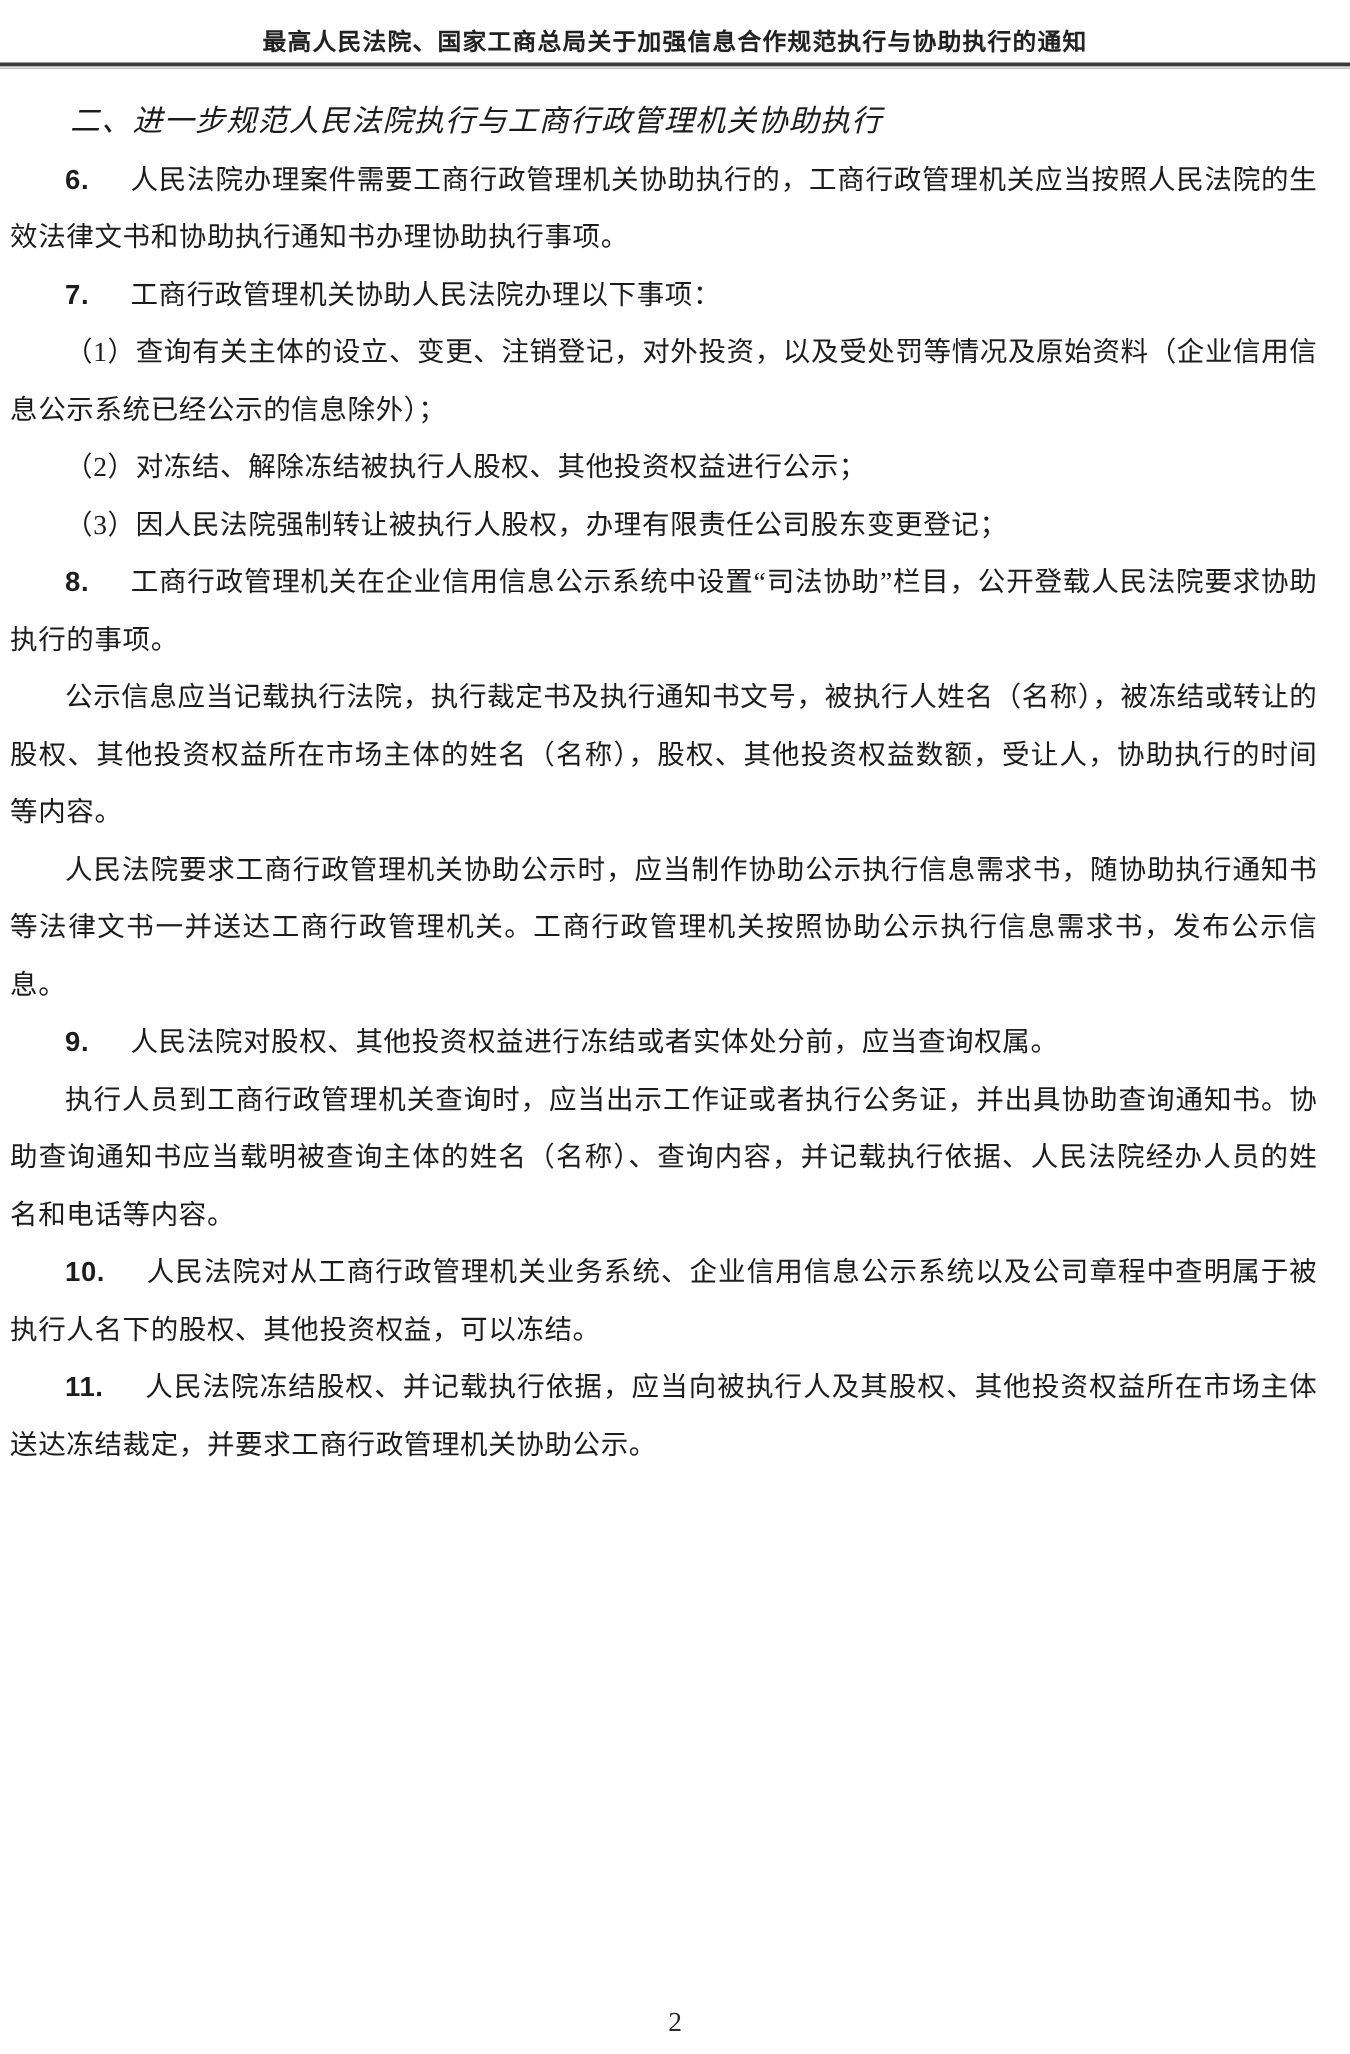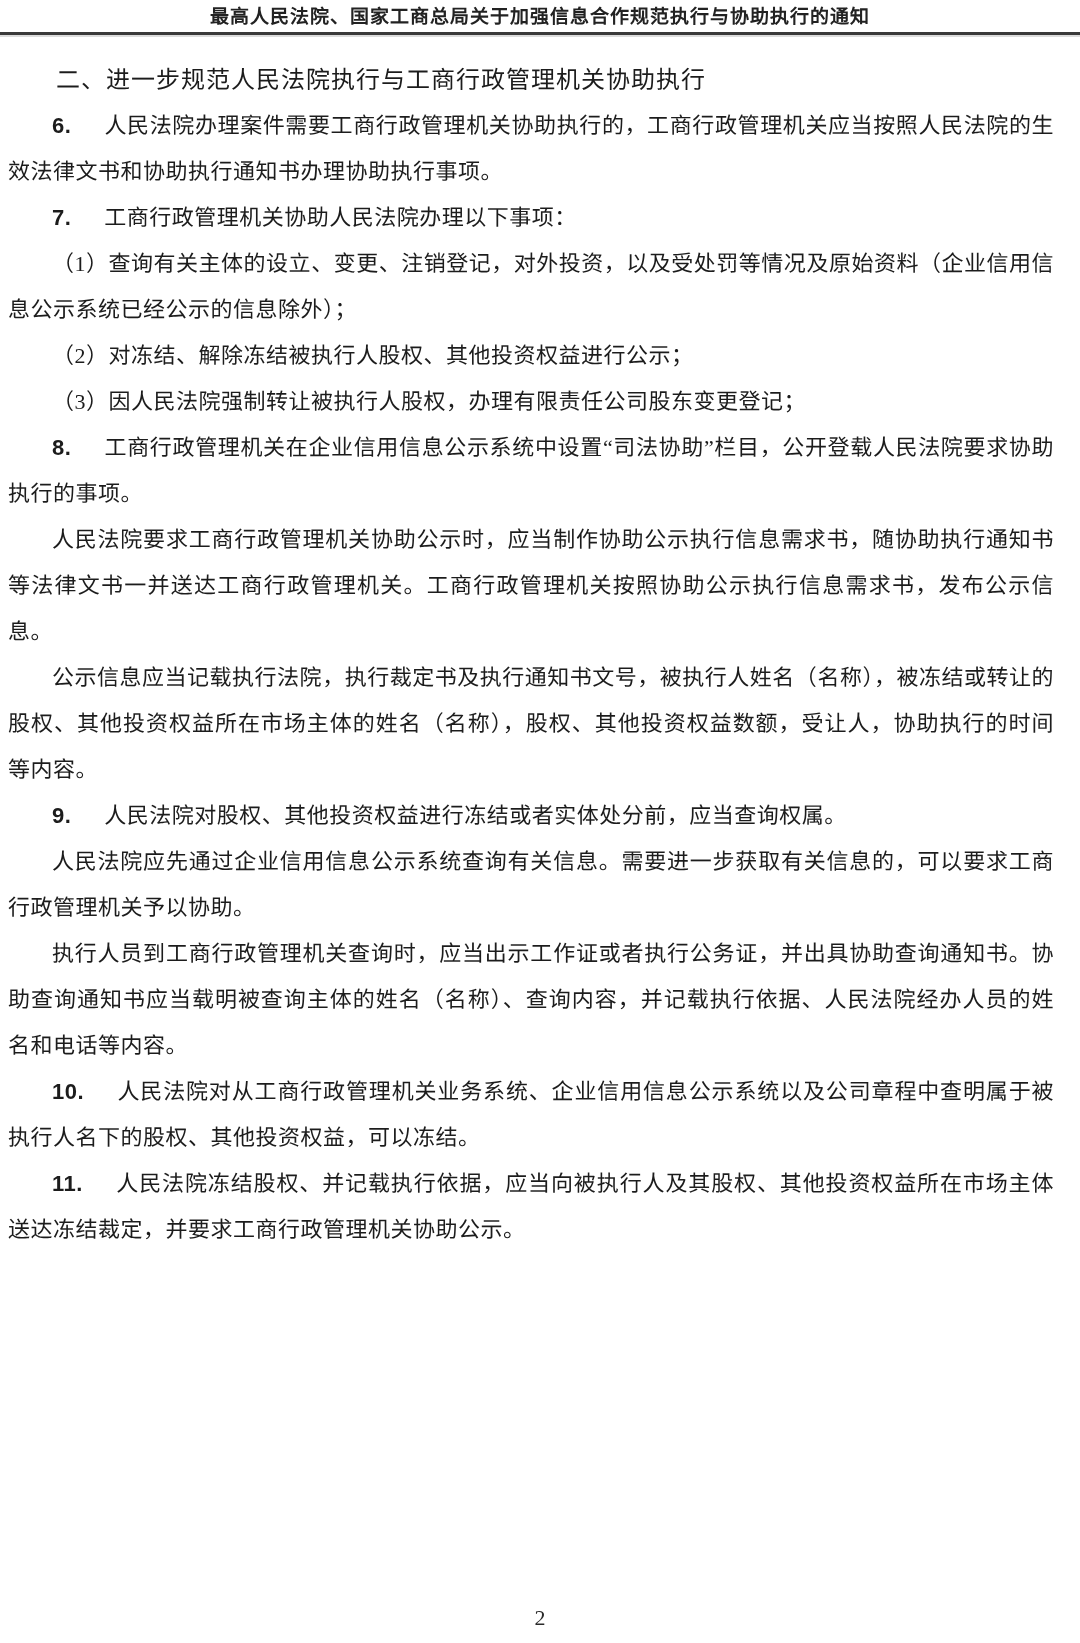"最高人民法院、国家工商总局关于加强信息合作规范执行与协助执行的通知" .page-header { padding-top: 5px -> 23px }
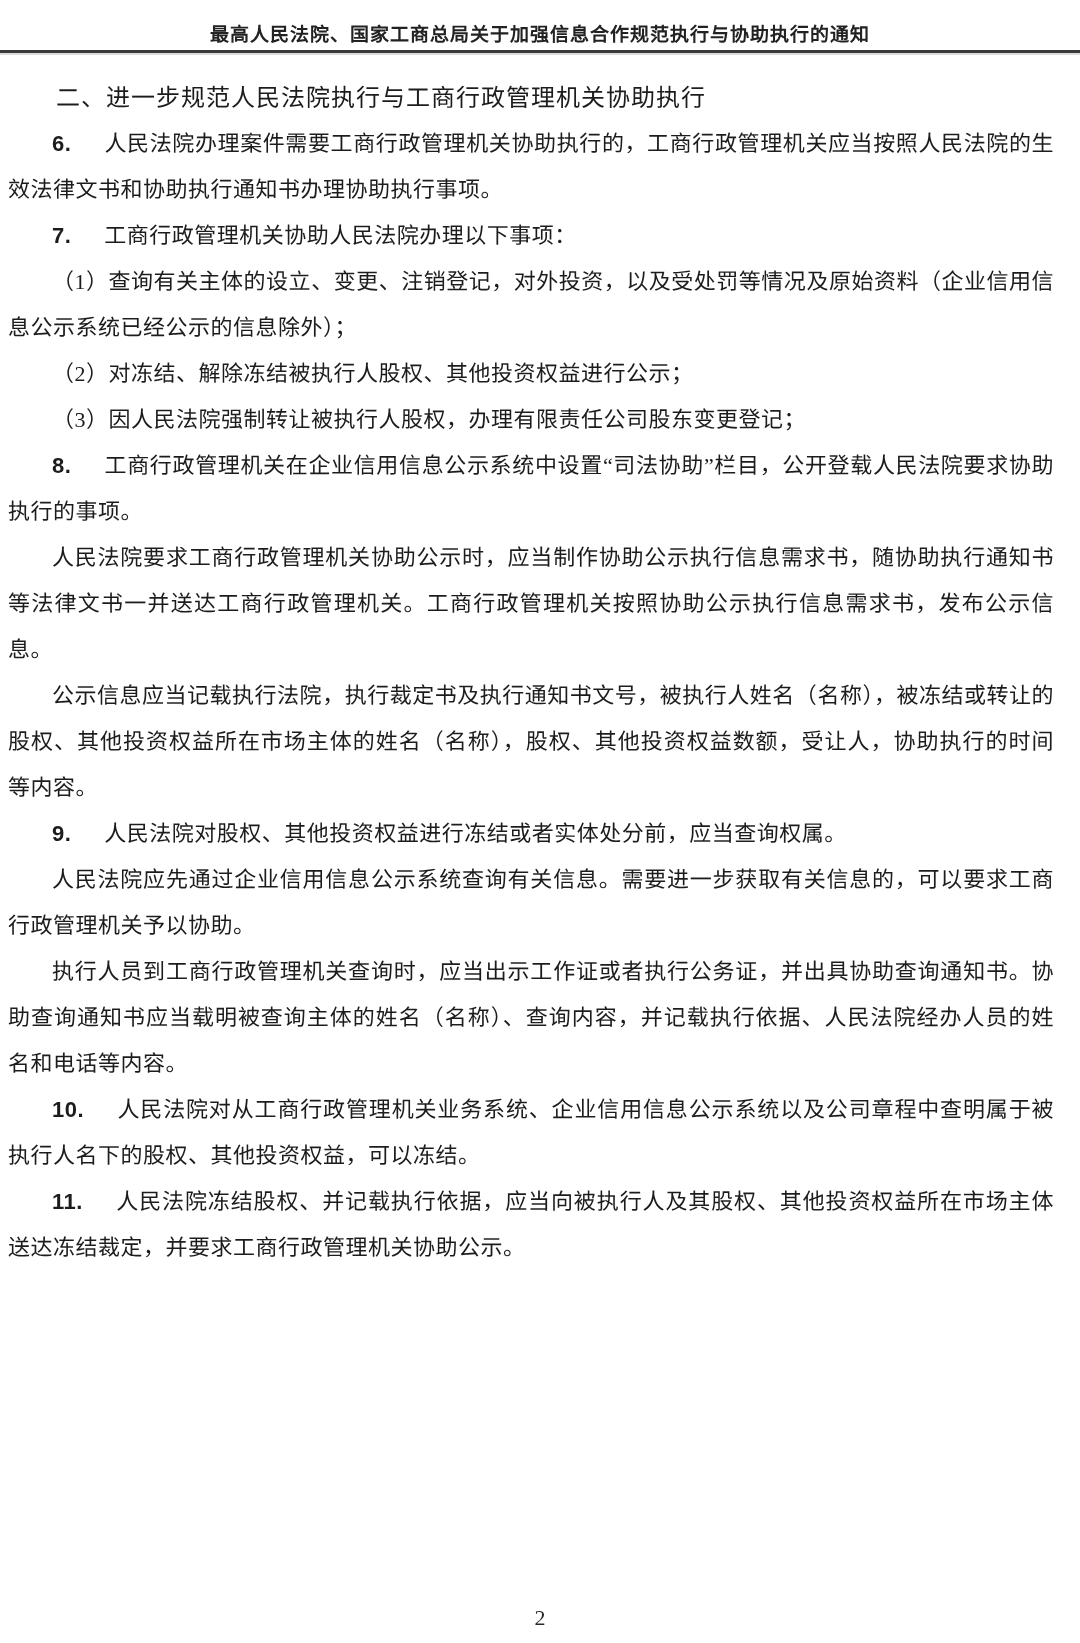"二、进一步规范人民法院执行与工商行政管理机关协助执行" .section-heading { font-style: none -> italic }
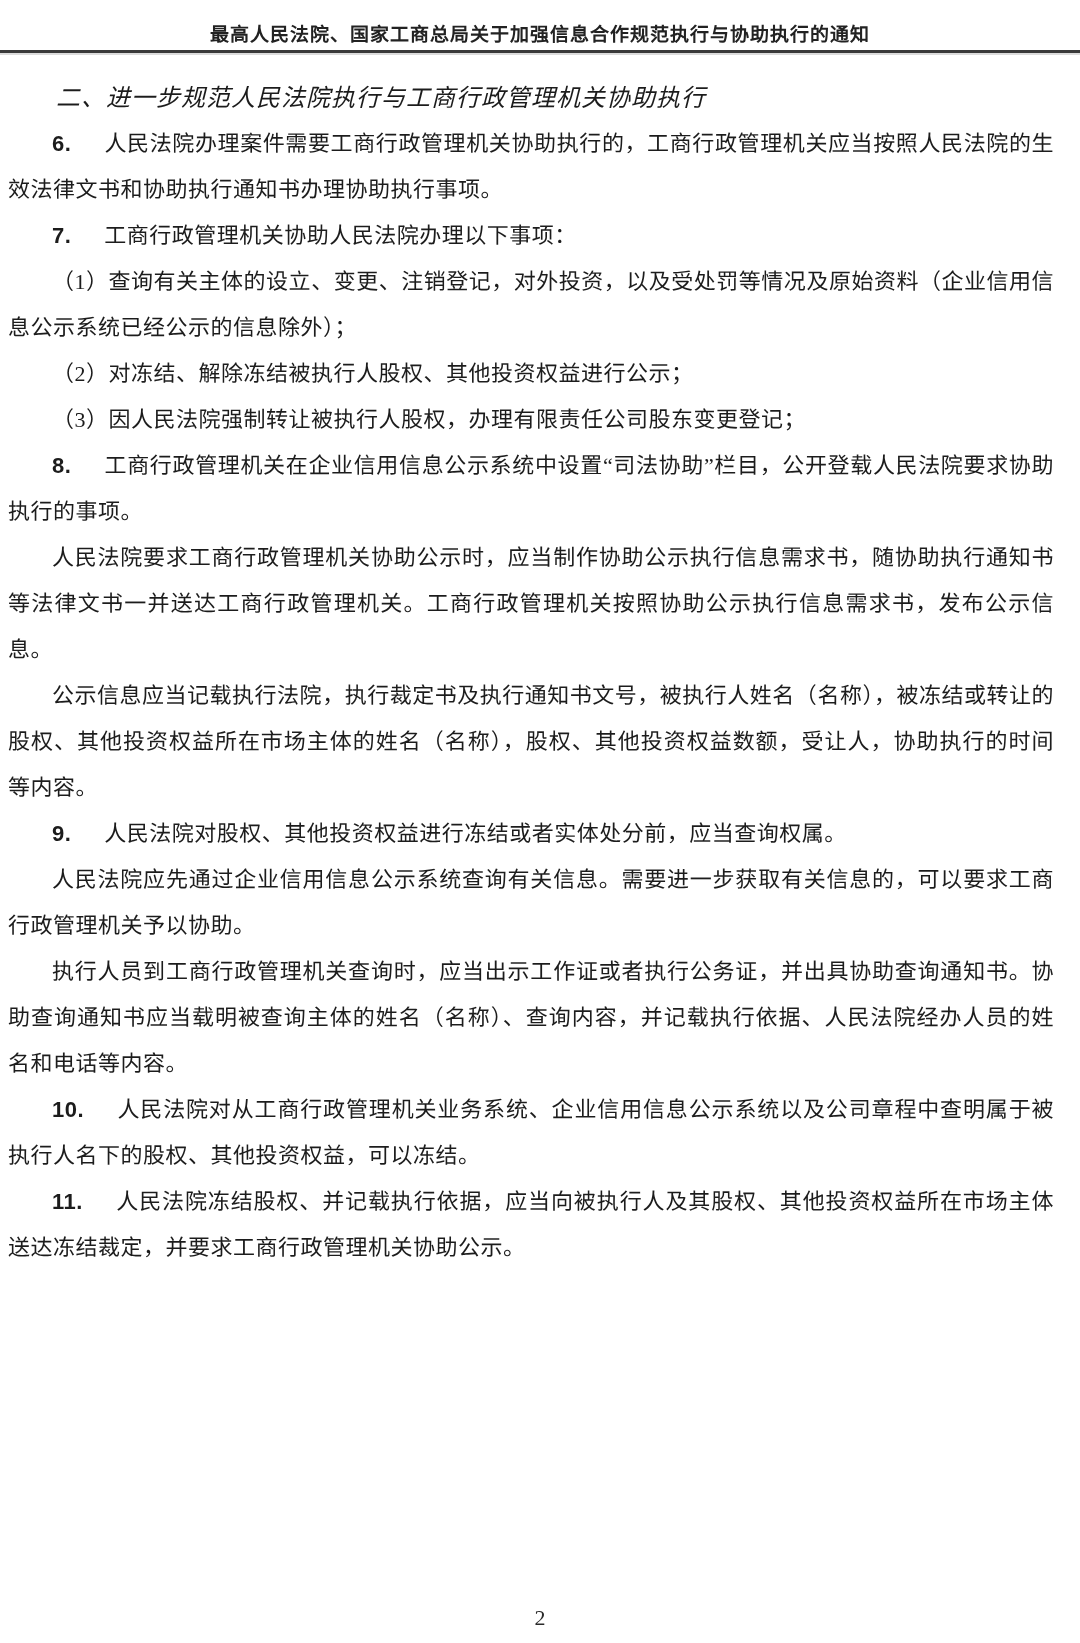"人民法院要求工商行政管理机关协助公示时，应当制作协助公示执行信息需求书，随协助执" p.para { order: before "公示信息应当记载执行法院，执行裁定书及执行通知书文号，被执行人姓名（名称），被冻" -> after "公示信息应当记载执行法院，执行裁定书及执行通知书文号，被执行人姓名（名称），被冻" }
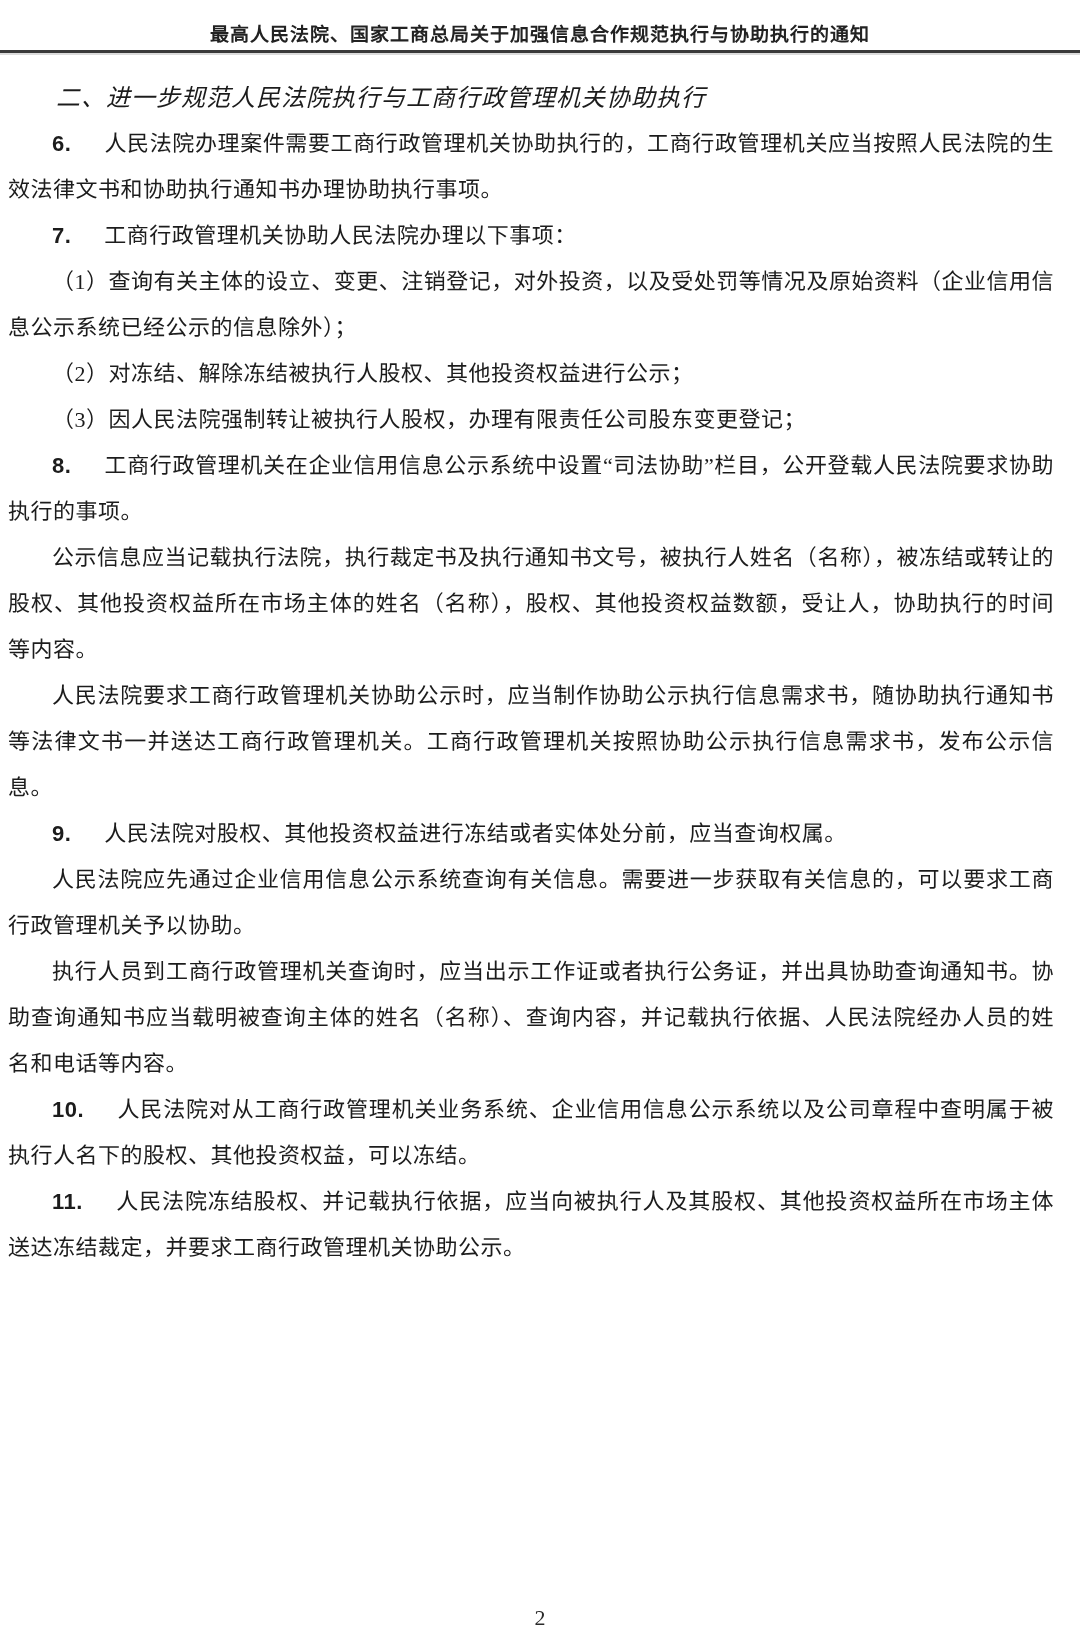"人民法院应先通过企业信用信息公示系统查询有关信息。需要进一步获取有关信息的，可以" p.para { html: <p><span></span><span>人民法院应先通过企业信用信息公示系统查询有关信息。需要进一步获取有关信息的，可以要求工商行政管理机关予以协助。</span></p> -> none }
